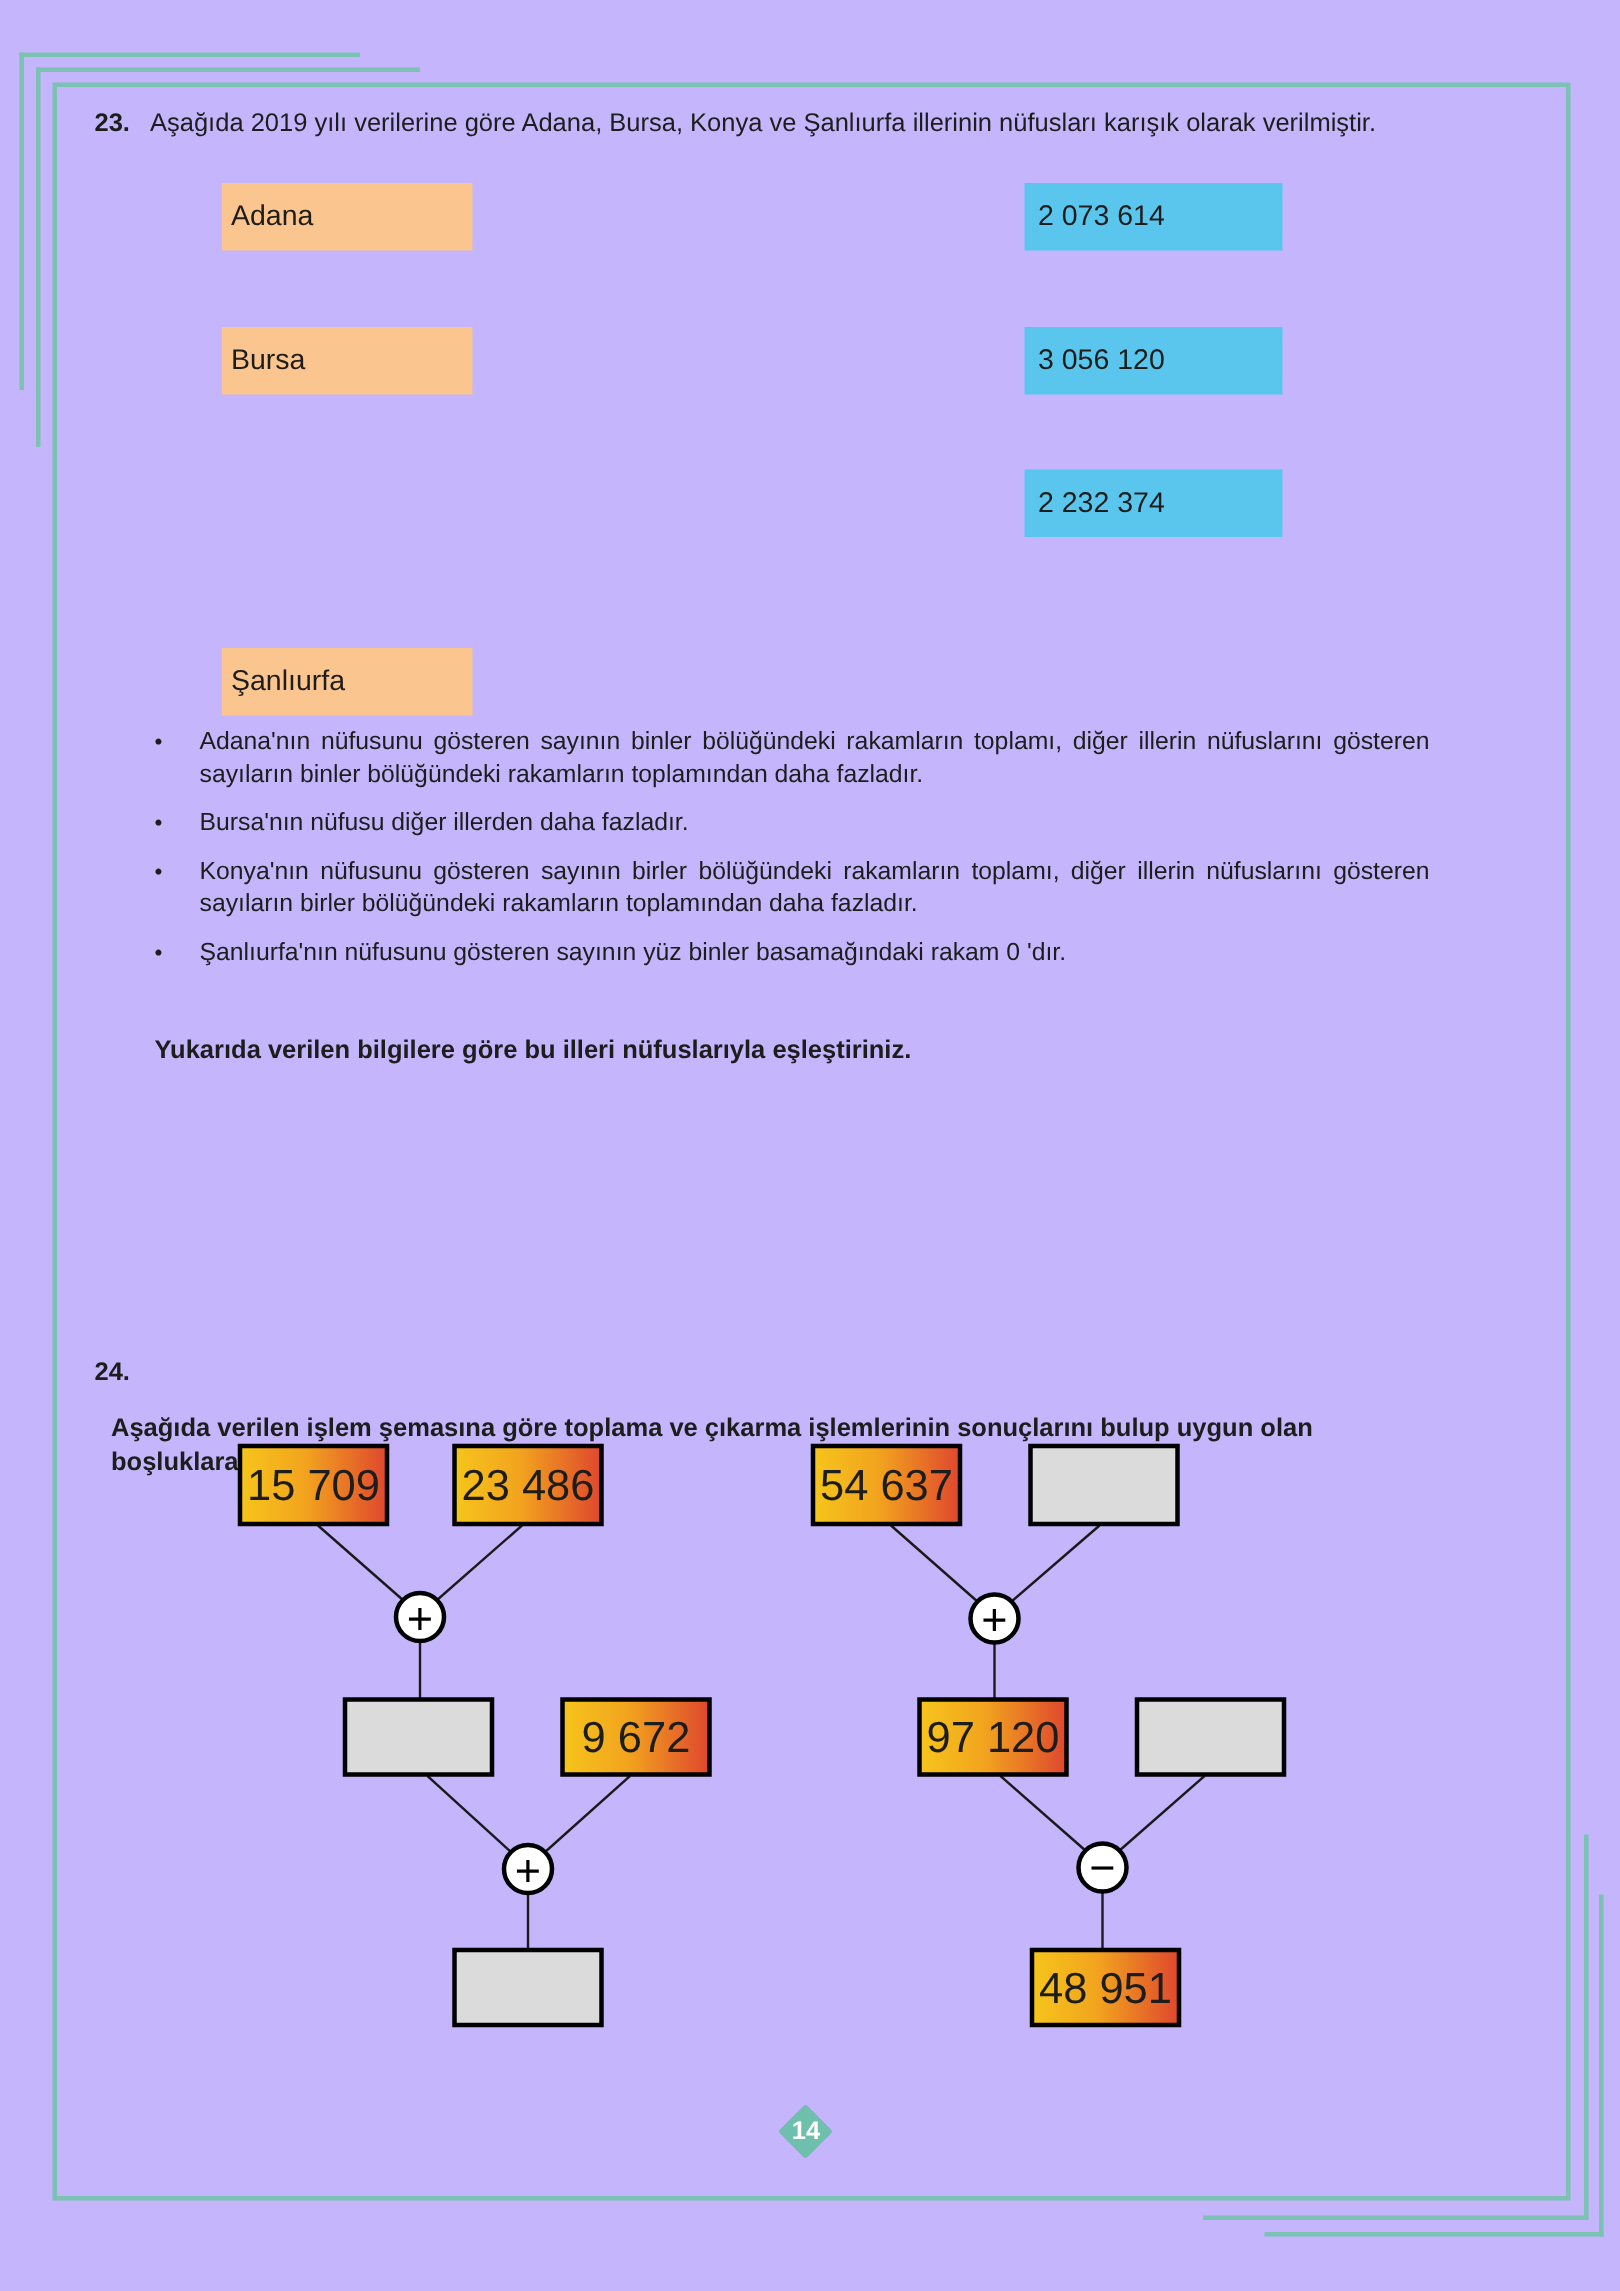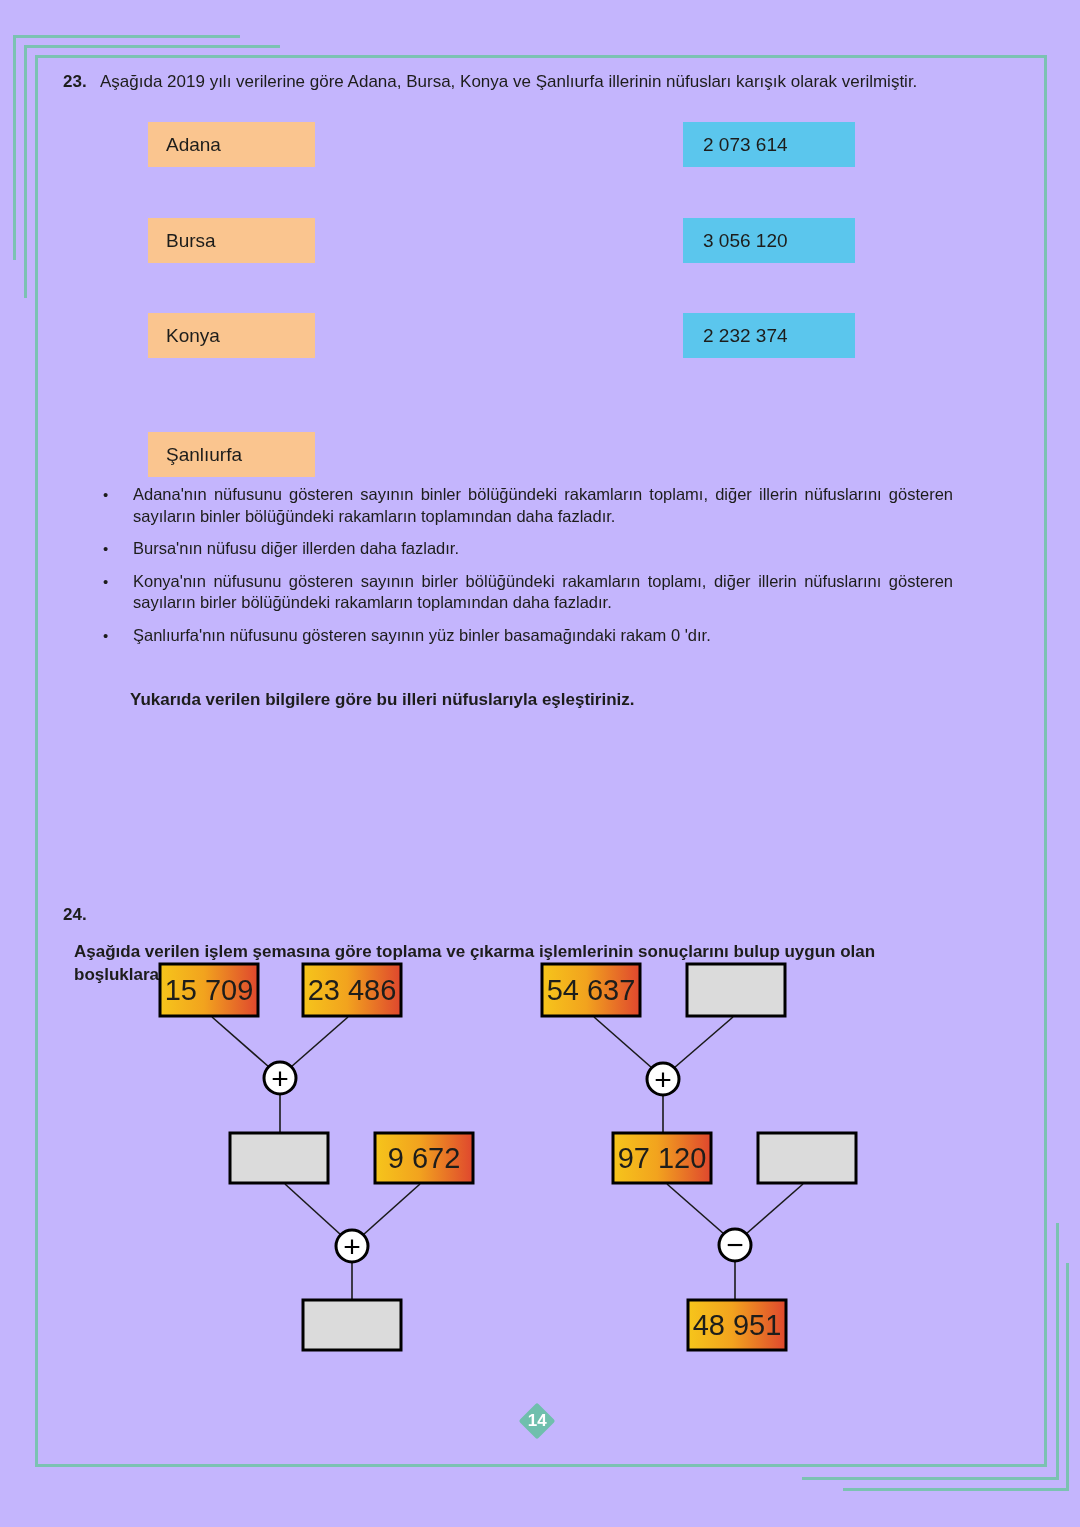"Adana" .city-box { padding-left: 18px -> 6px }
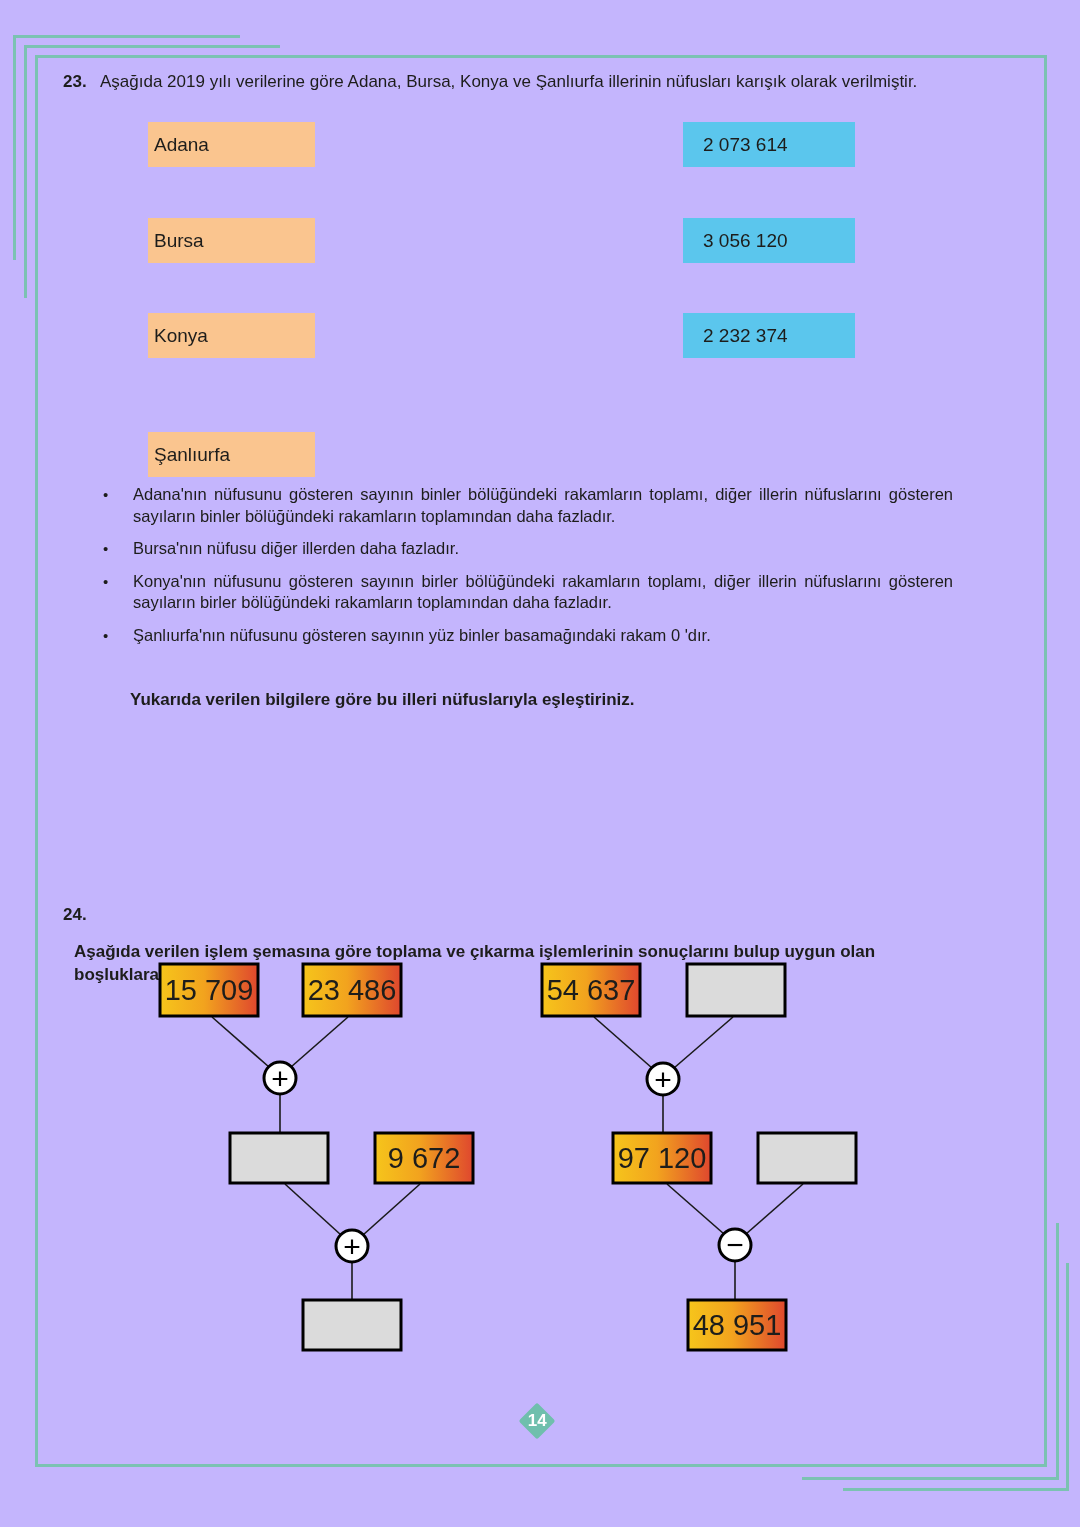"2 073 614" .pop-box { padding-left: 20px -> 9px }
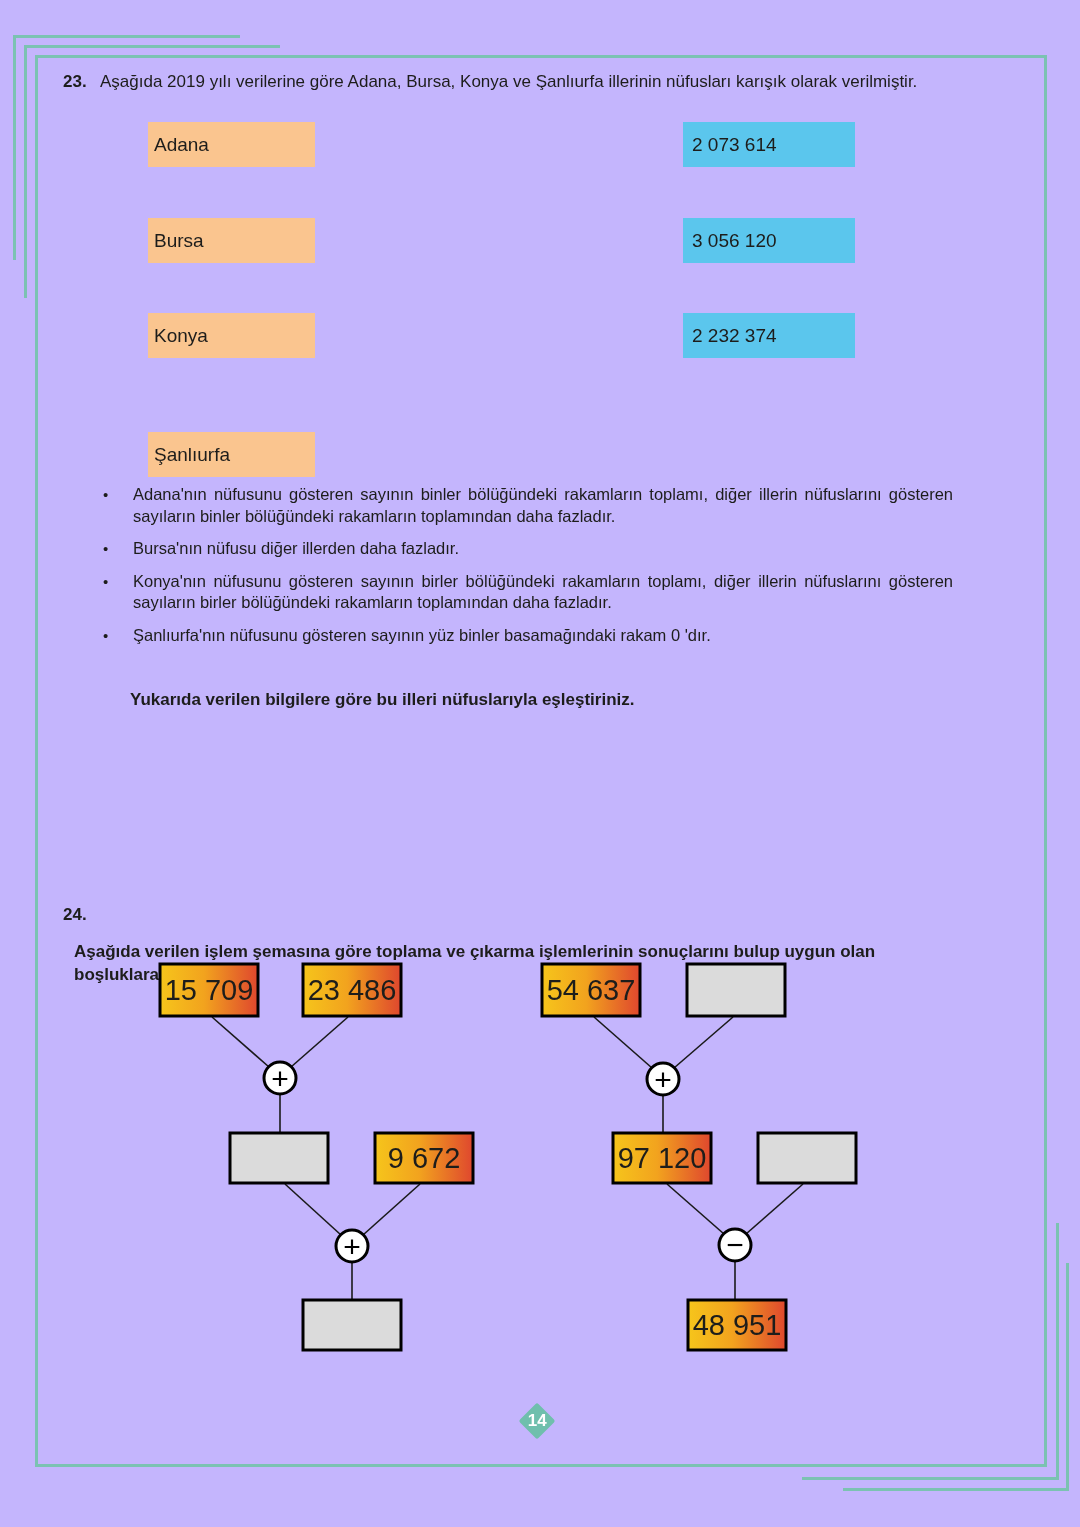"Konya" div.city-box { html: <div> <span>Konya</span> </div> -> none }
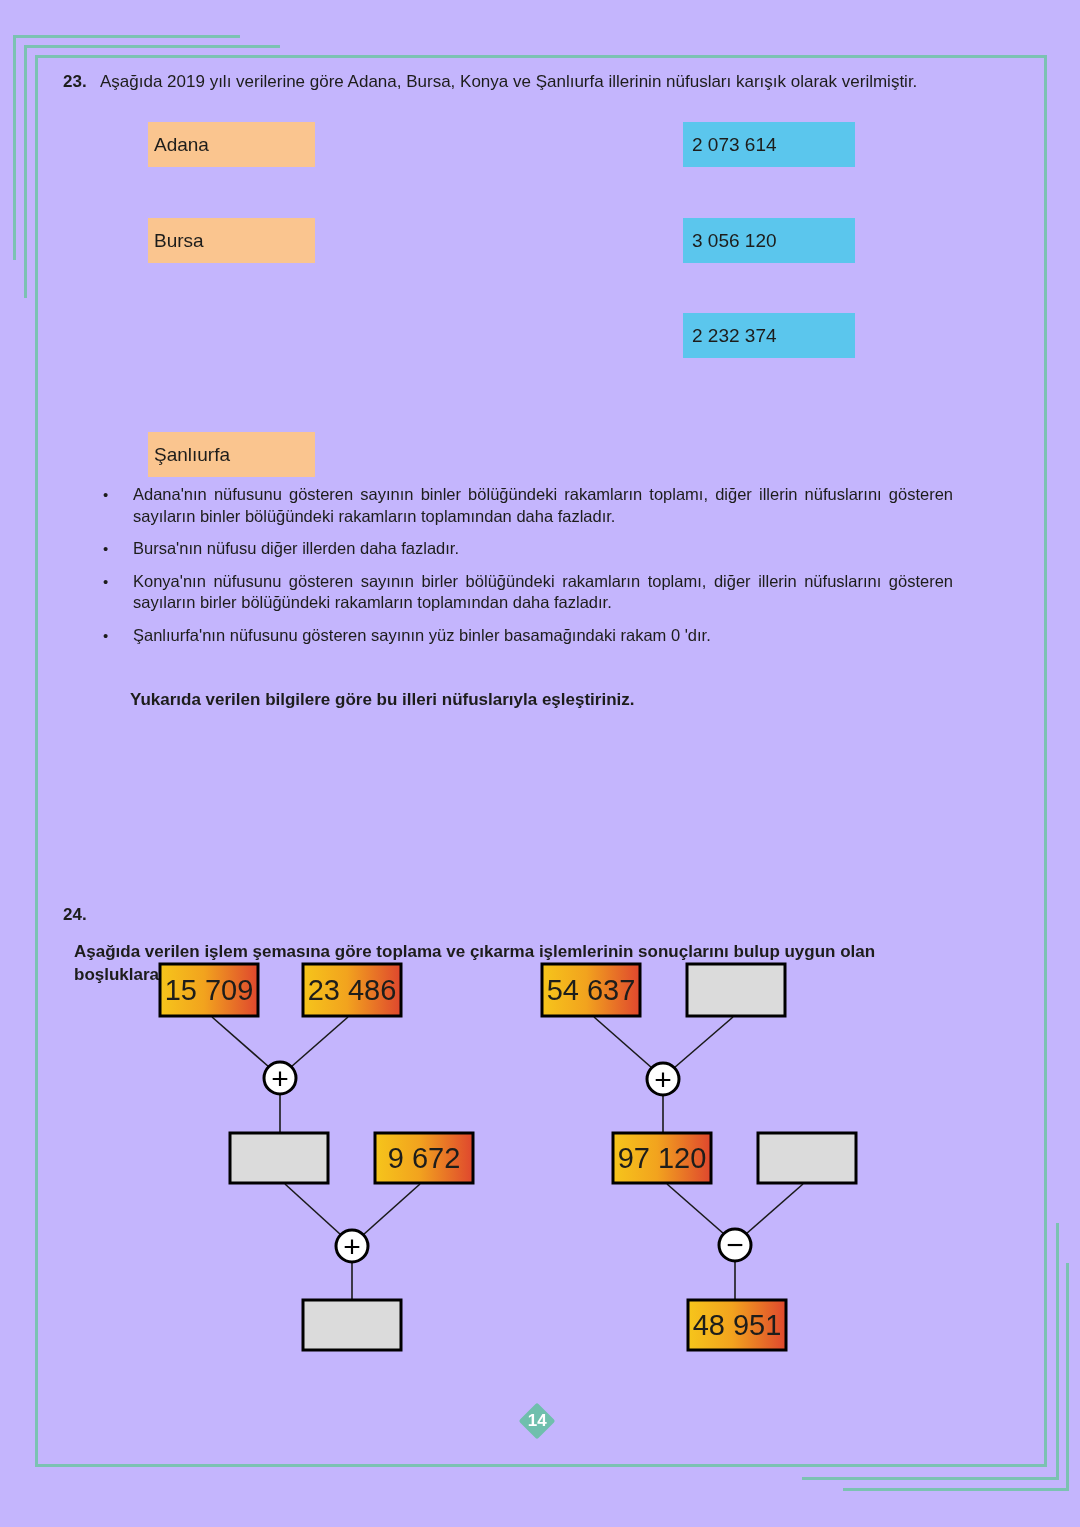"Yukarıda verilen bilgilere göre bu" .instruction { margin-left: 27px -> none }
